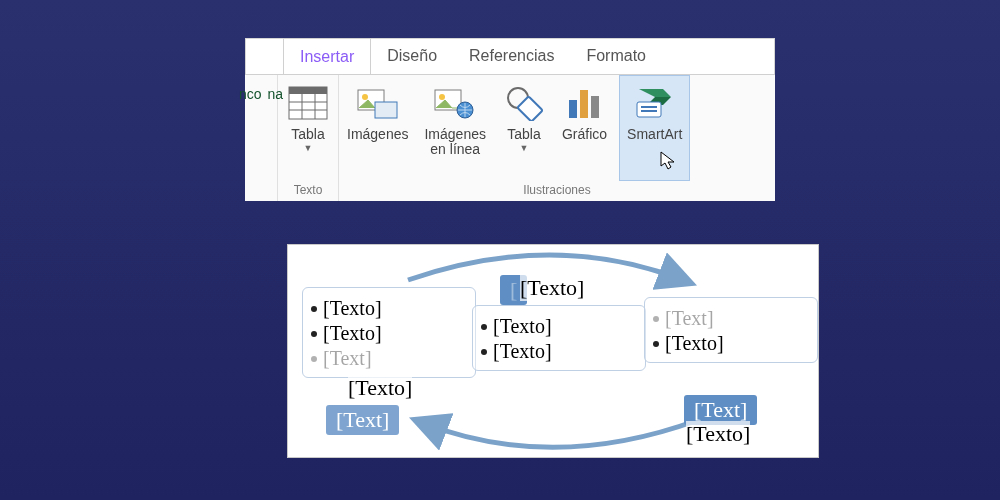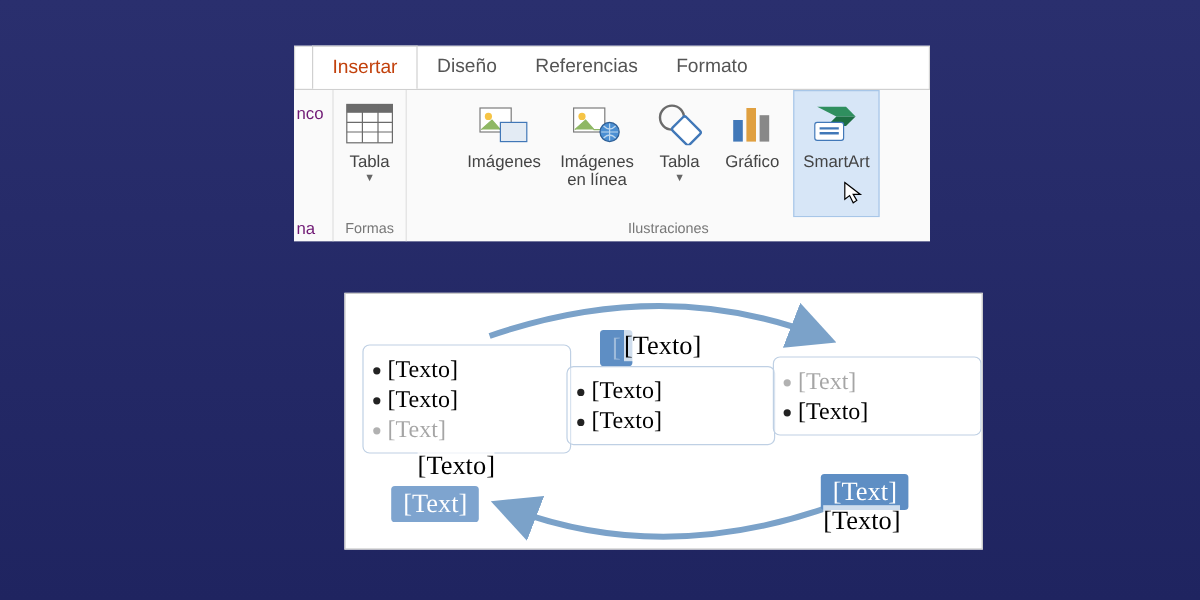"Insertar" .tab.active { color: #c2410c -> #8b5cf6; margin-left: none -> 23px }
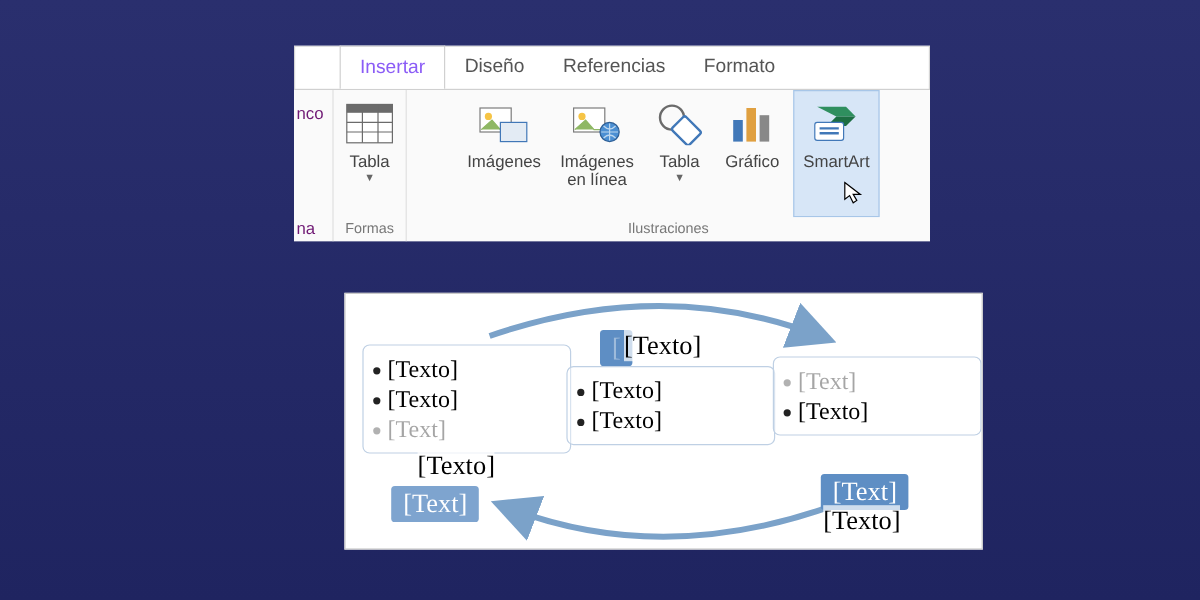"nco" .truncated-left { color: #701a75 -> #14532d; flex-direction: column -> row; justify-content: space-between -> center }
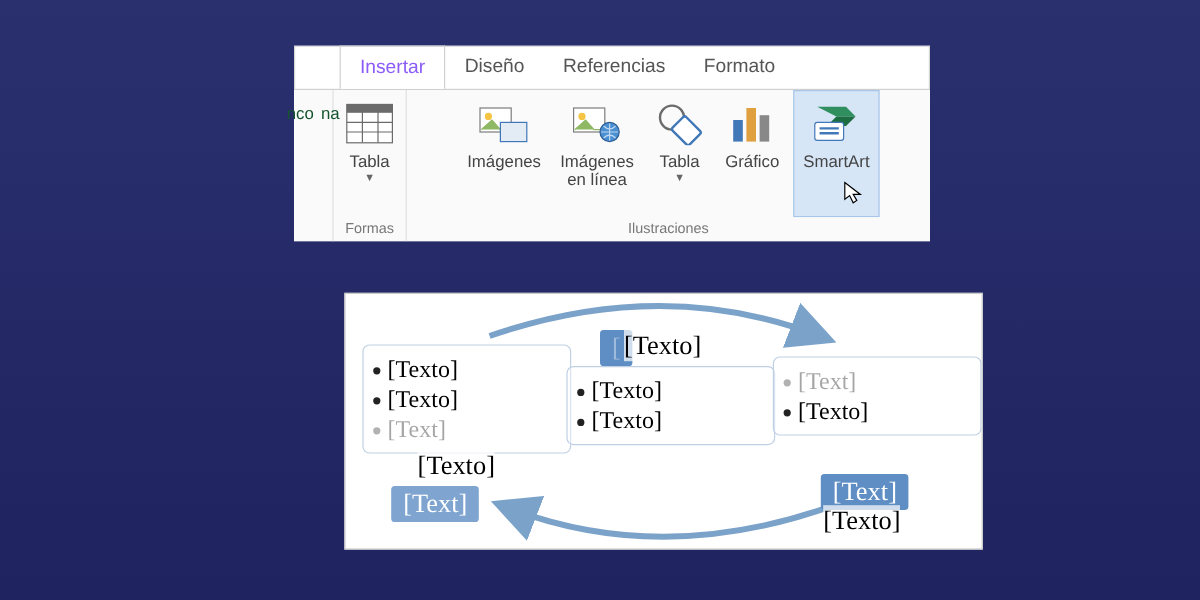"Tabla" .group-buttons { justify-content: center -> none }
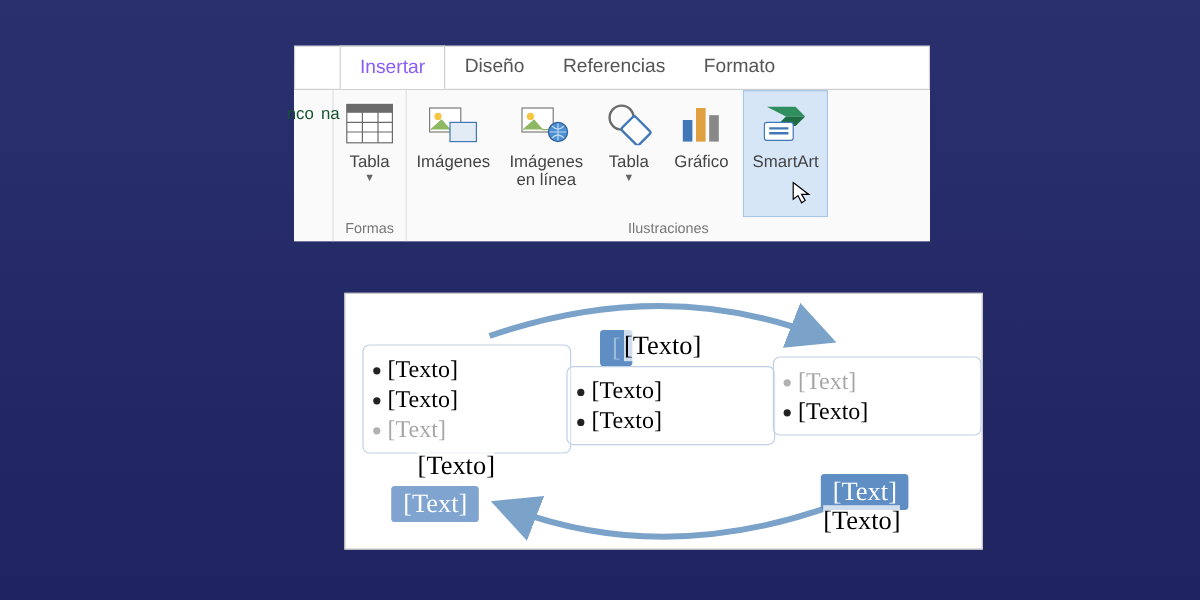"Formas" div.group-label { text: Formas -> Texto }
